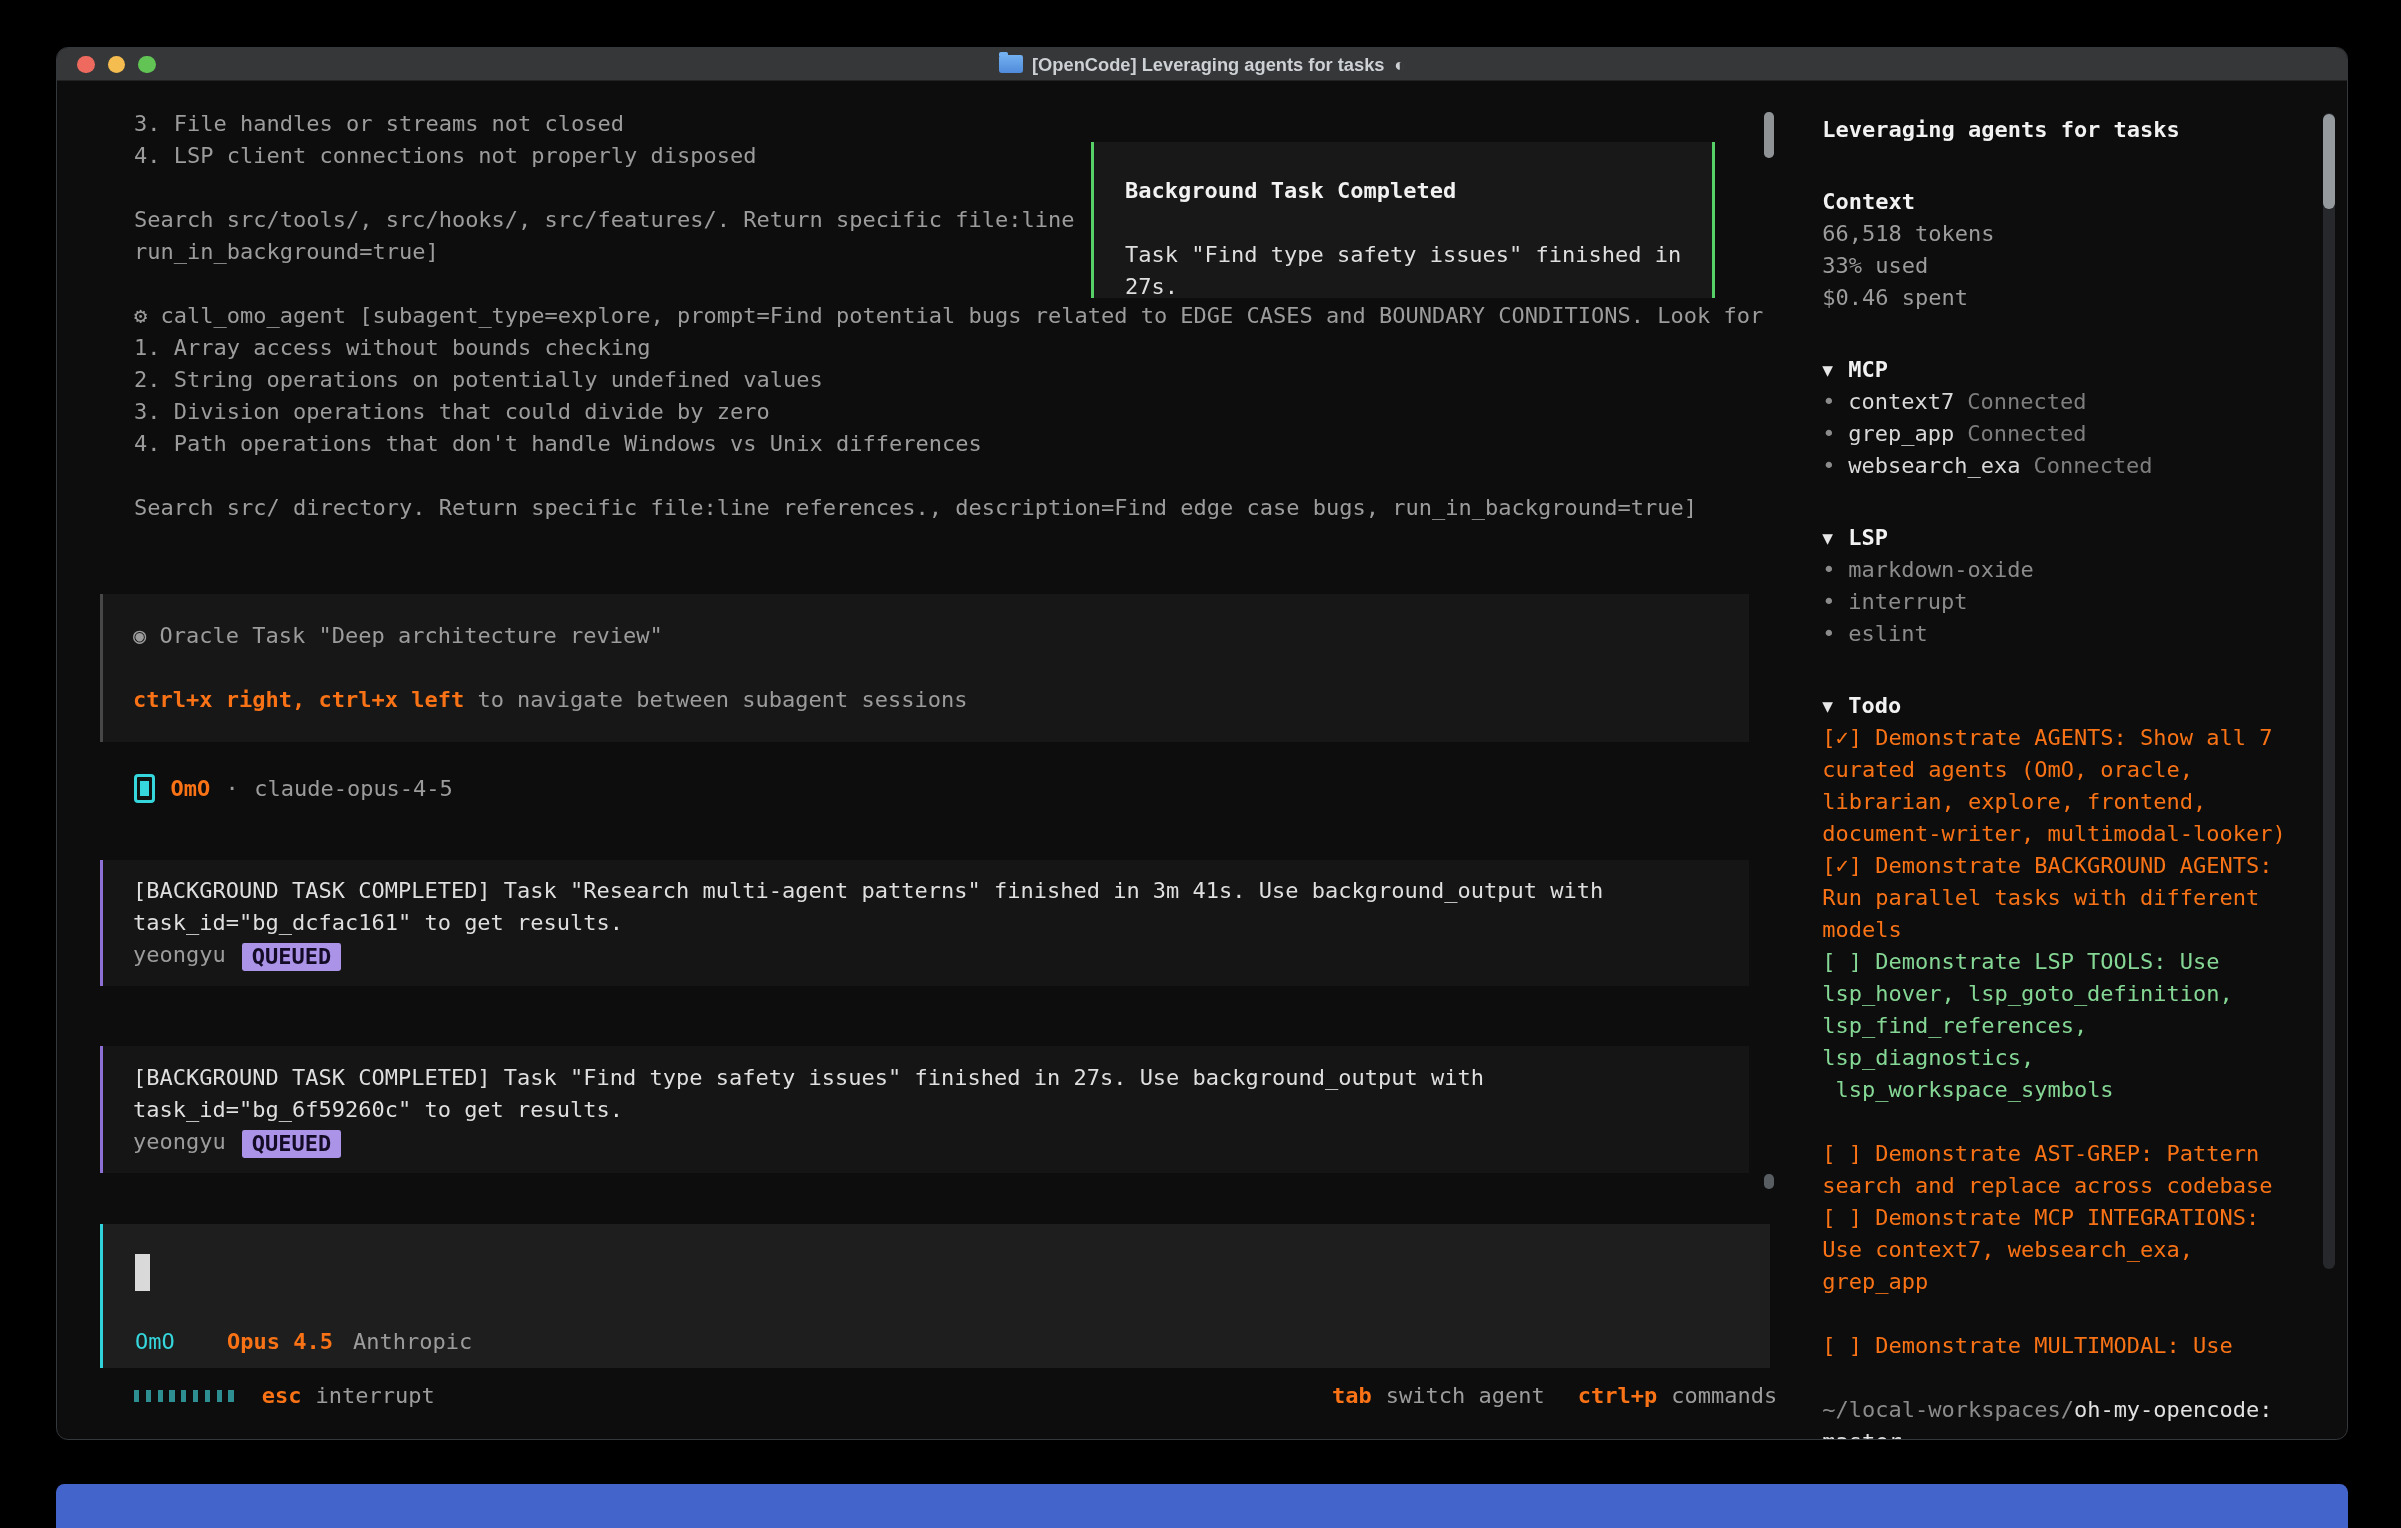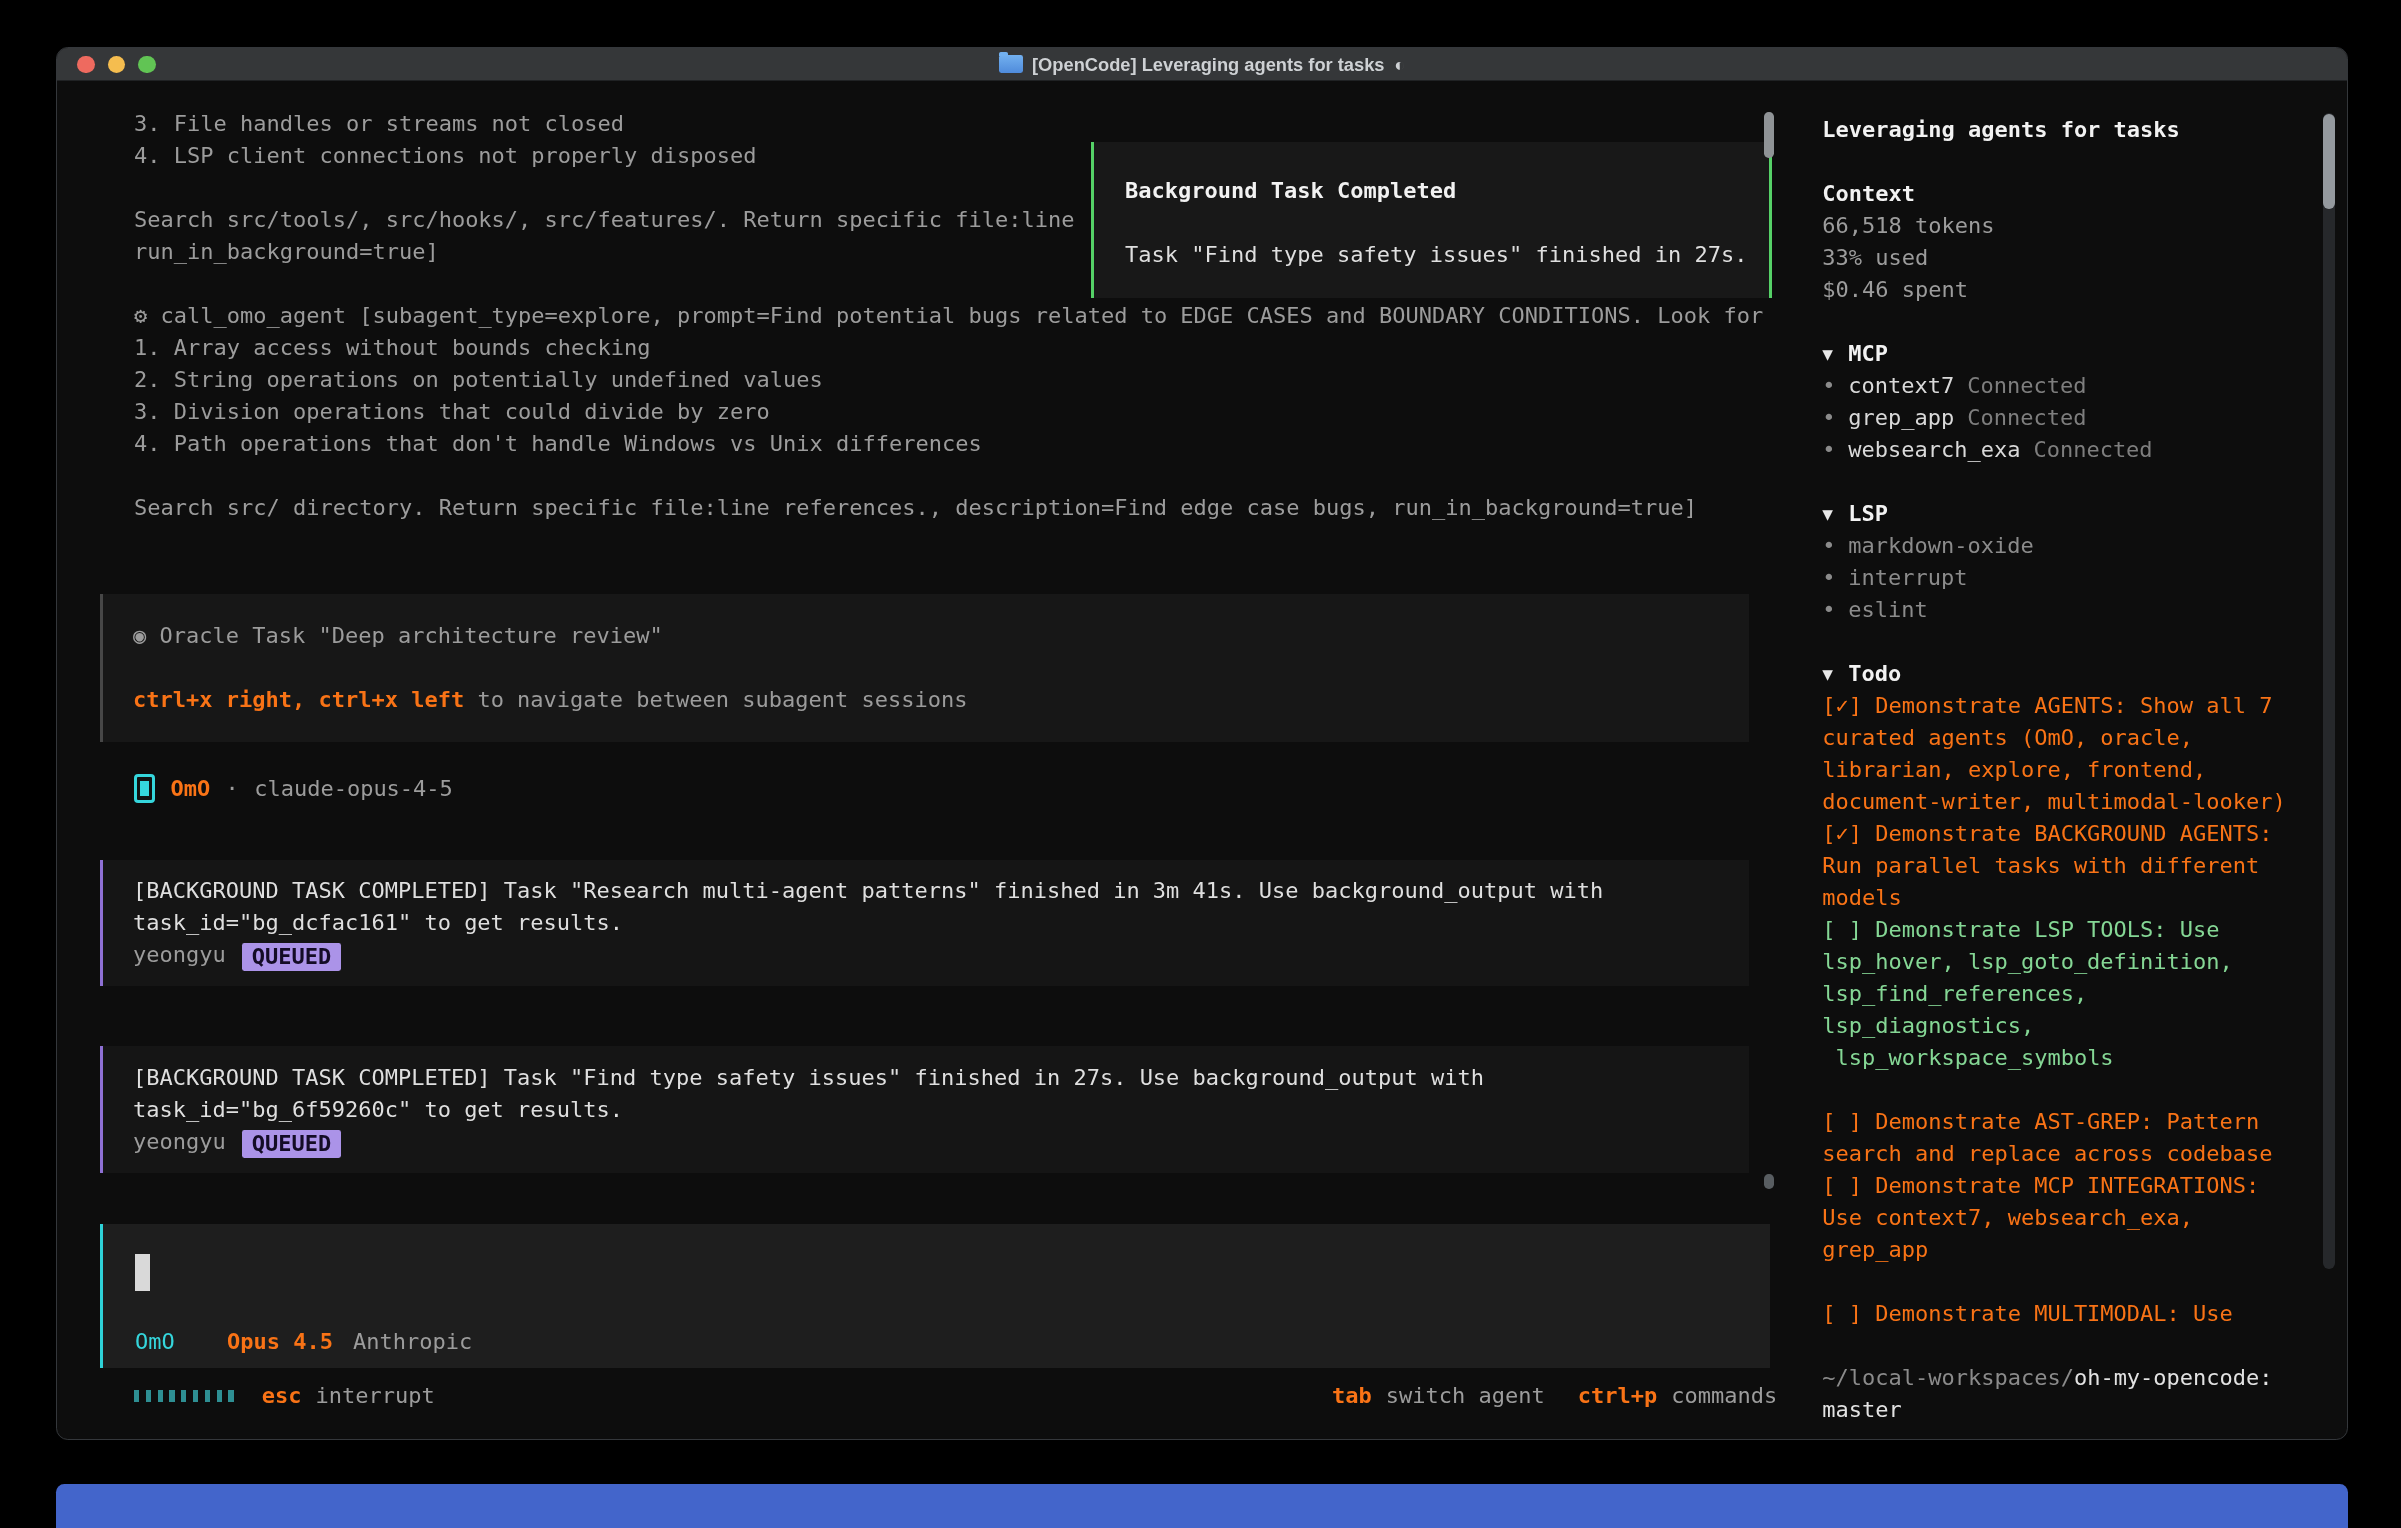"Background Task Completed" .notif { width: 681px -> 624px }
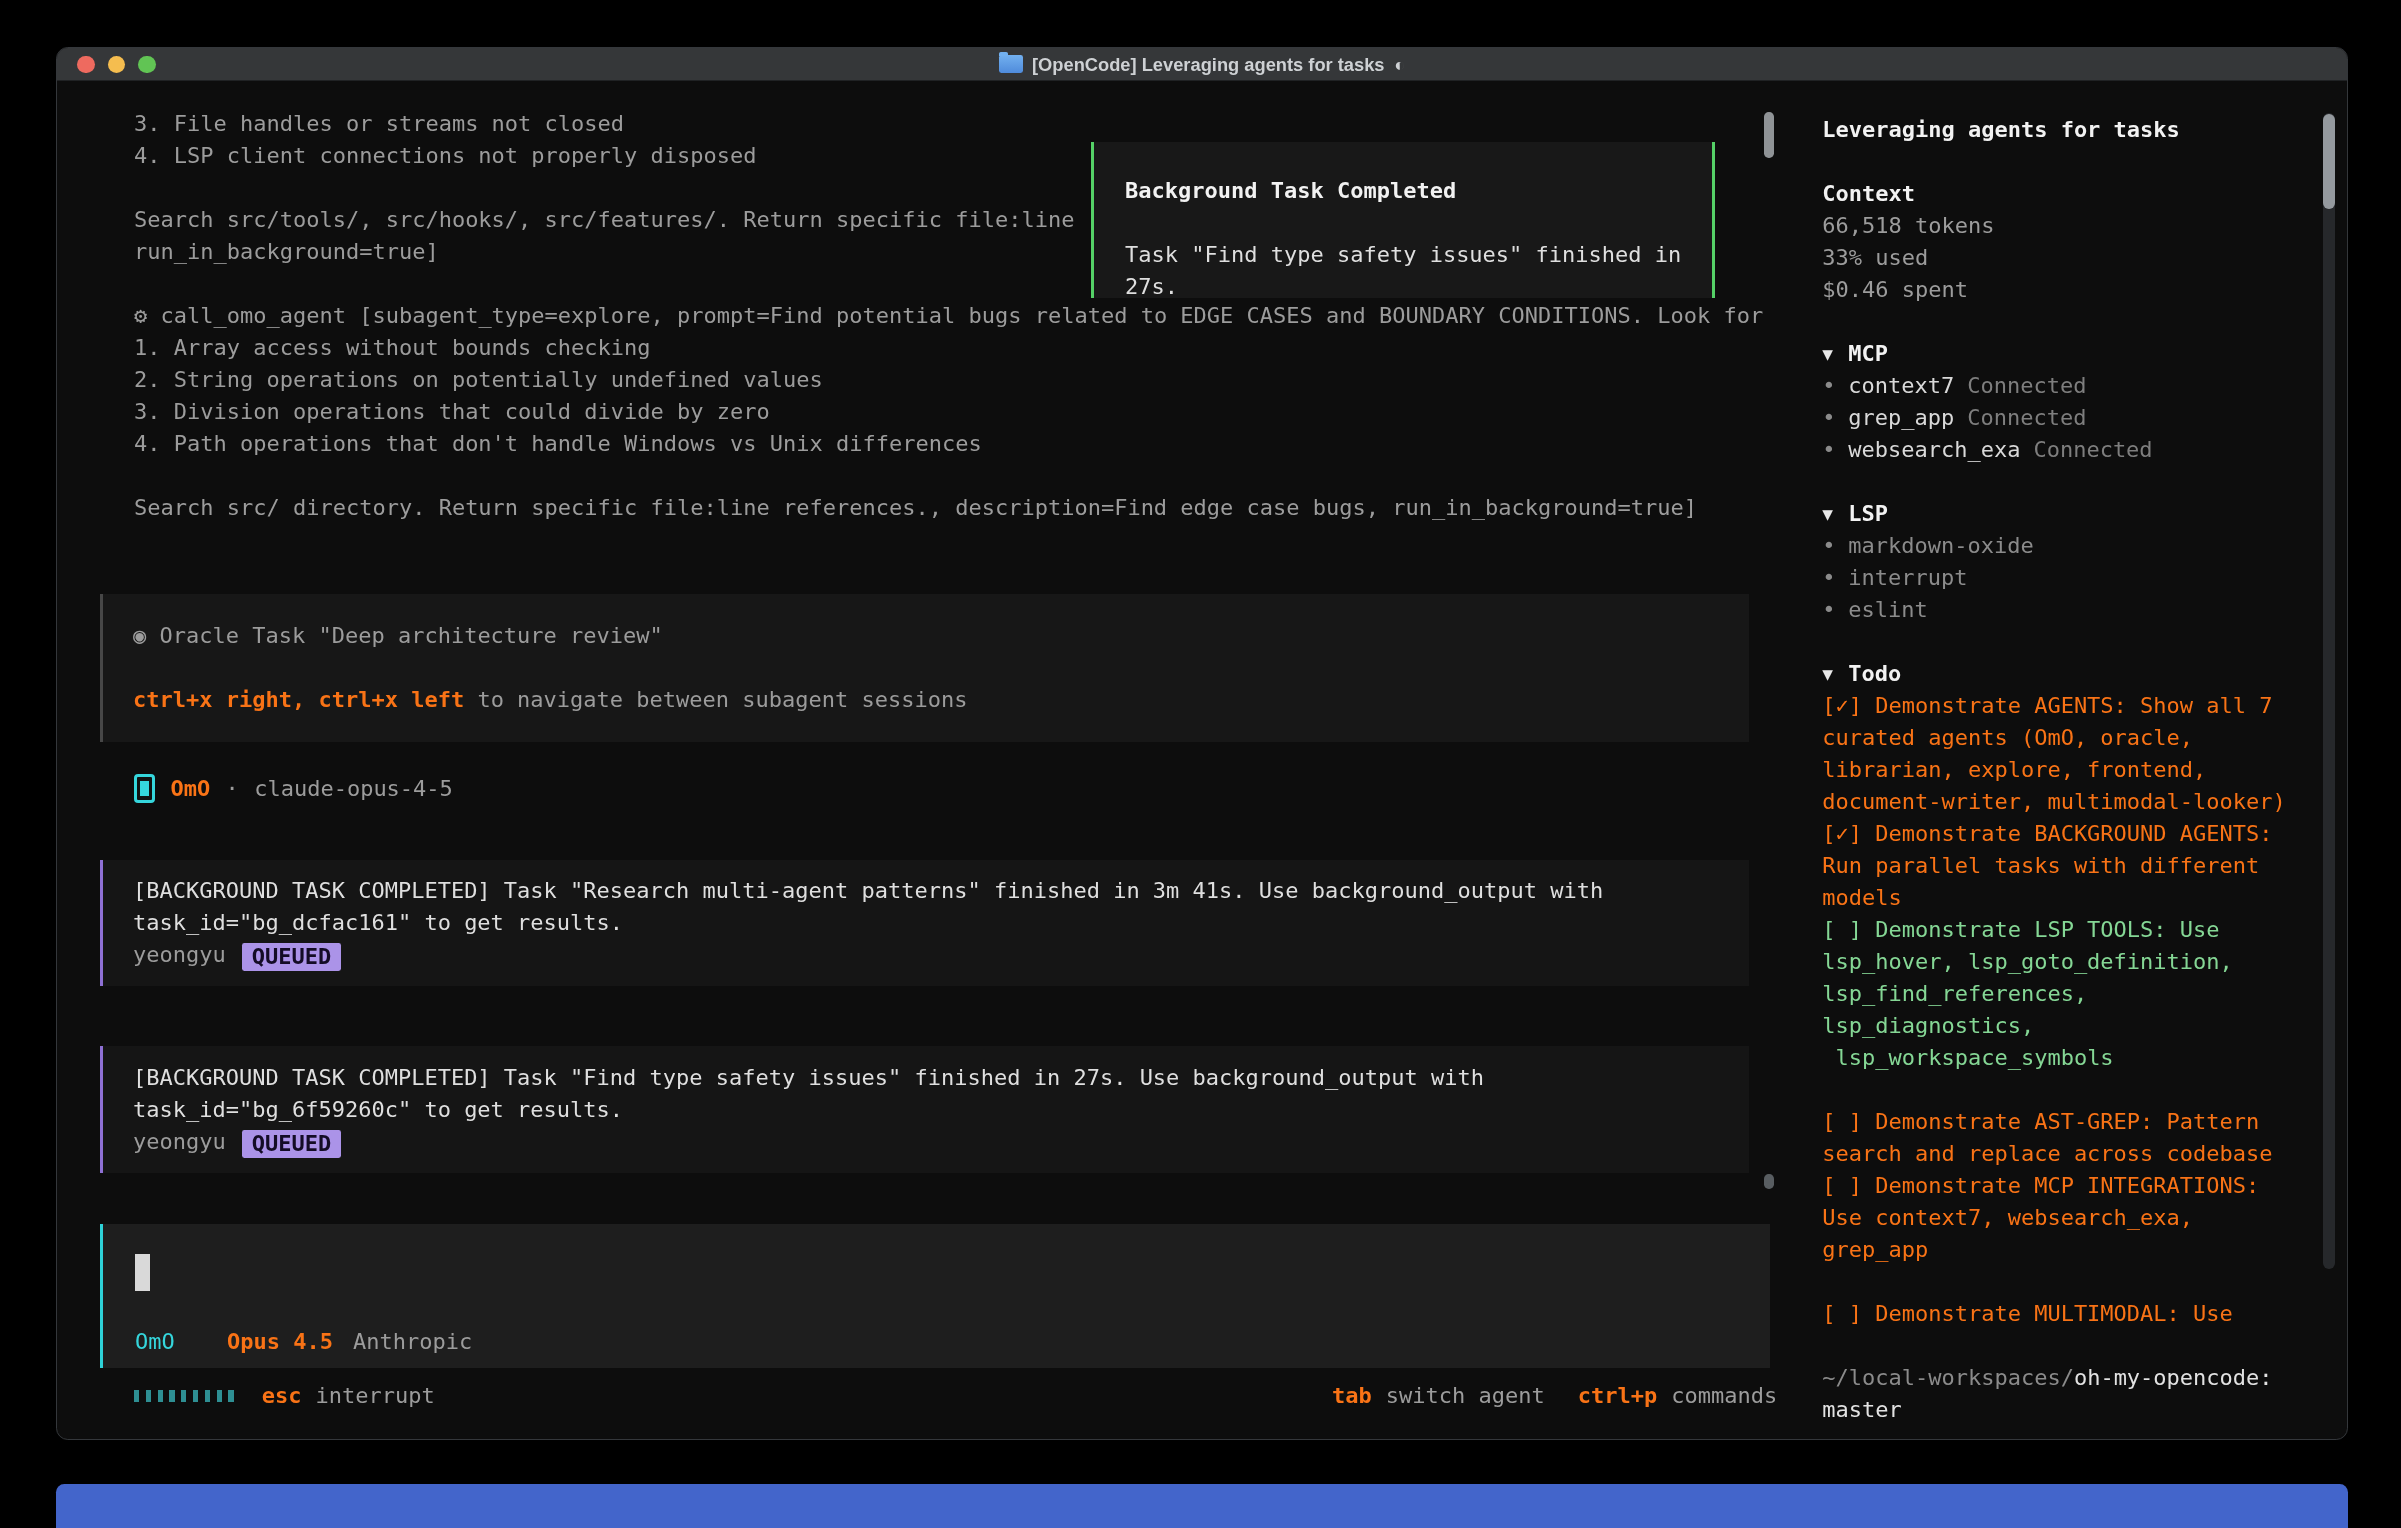"Context" .sb-section { margin-top: 32px -> 40px }
